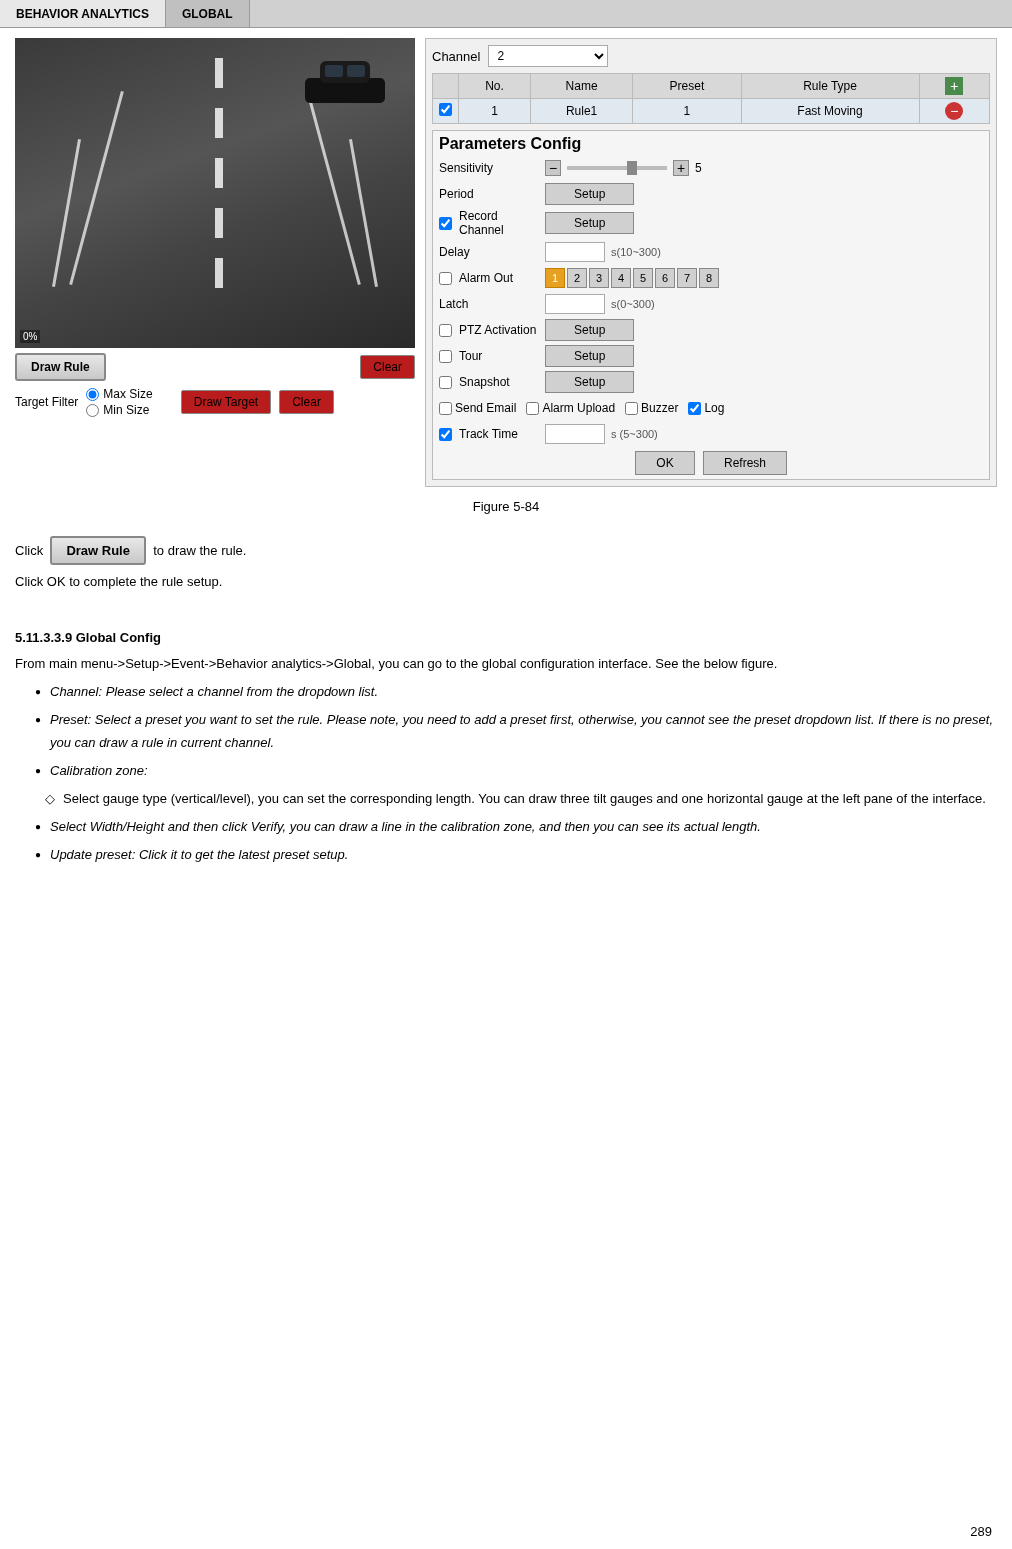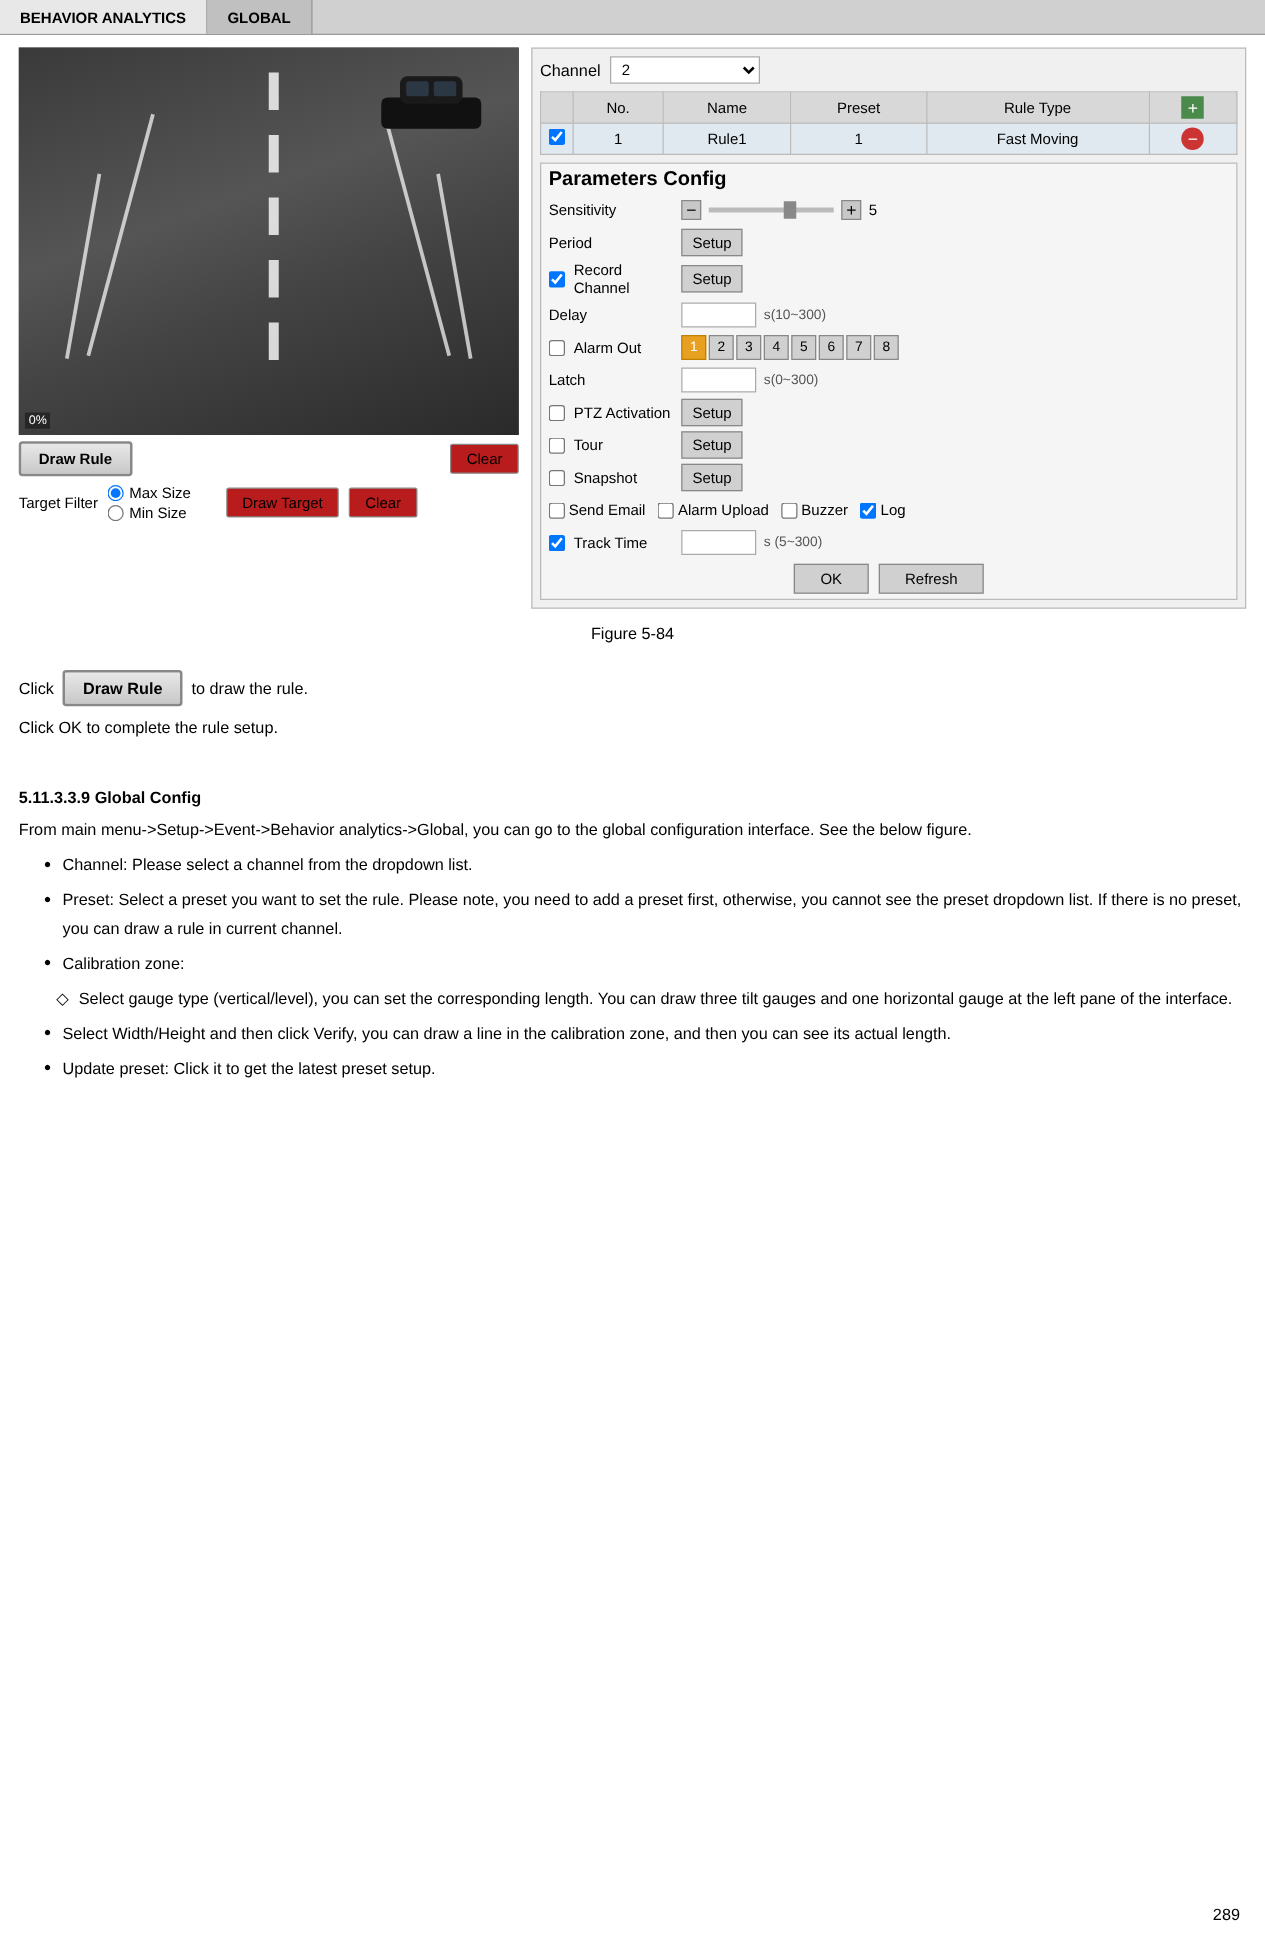"Setup" .btn-setup { padding: 3px 8px -> 3px 28px }
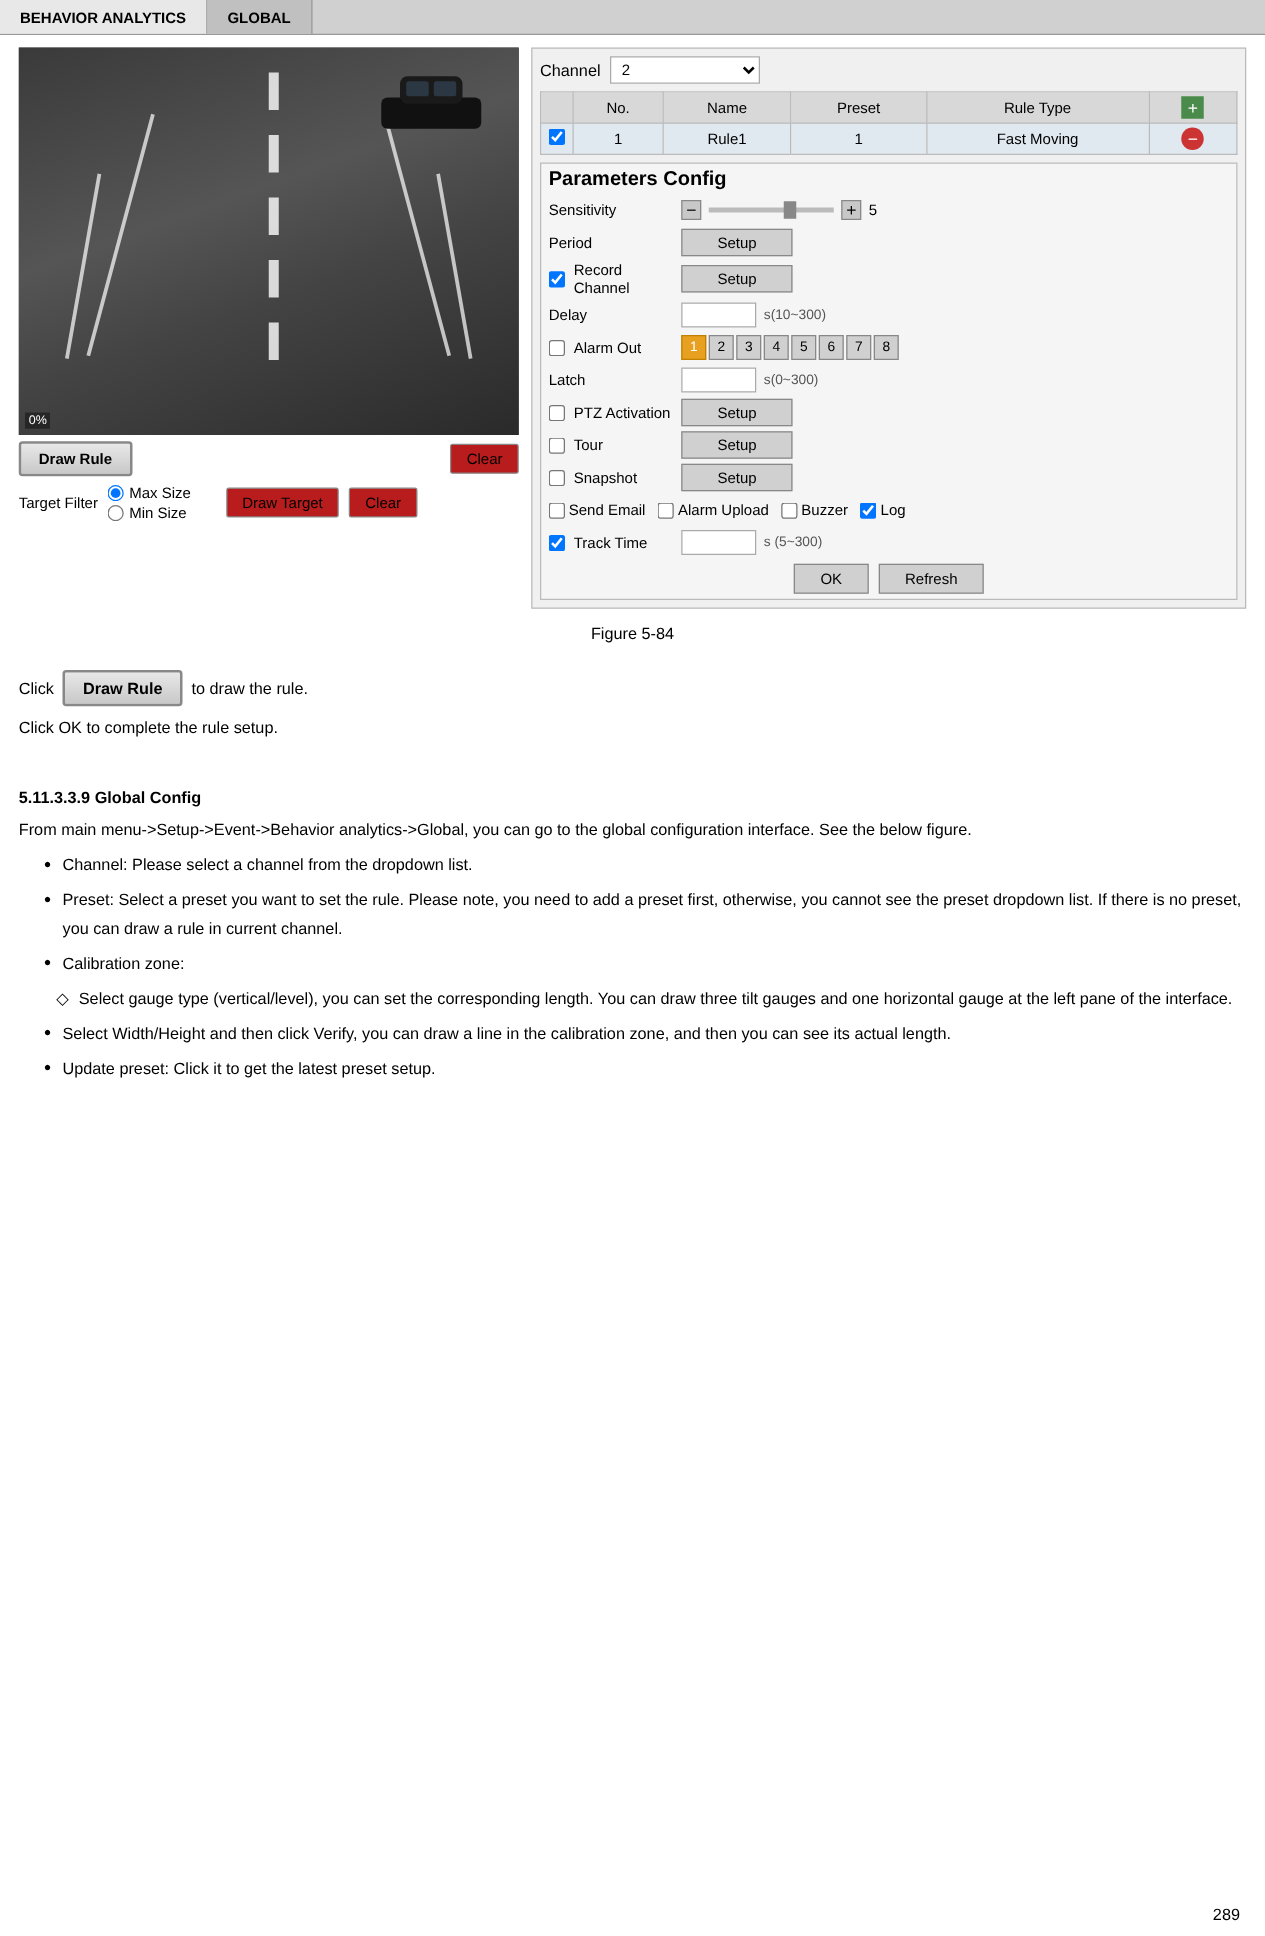"Channel: Please select a channel" .bullet-list { font-style: none -> italic }
